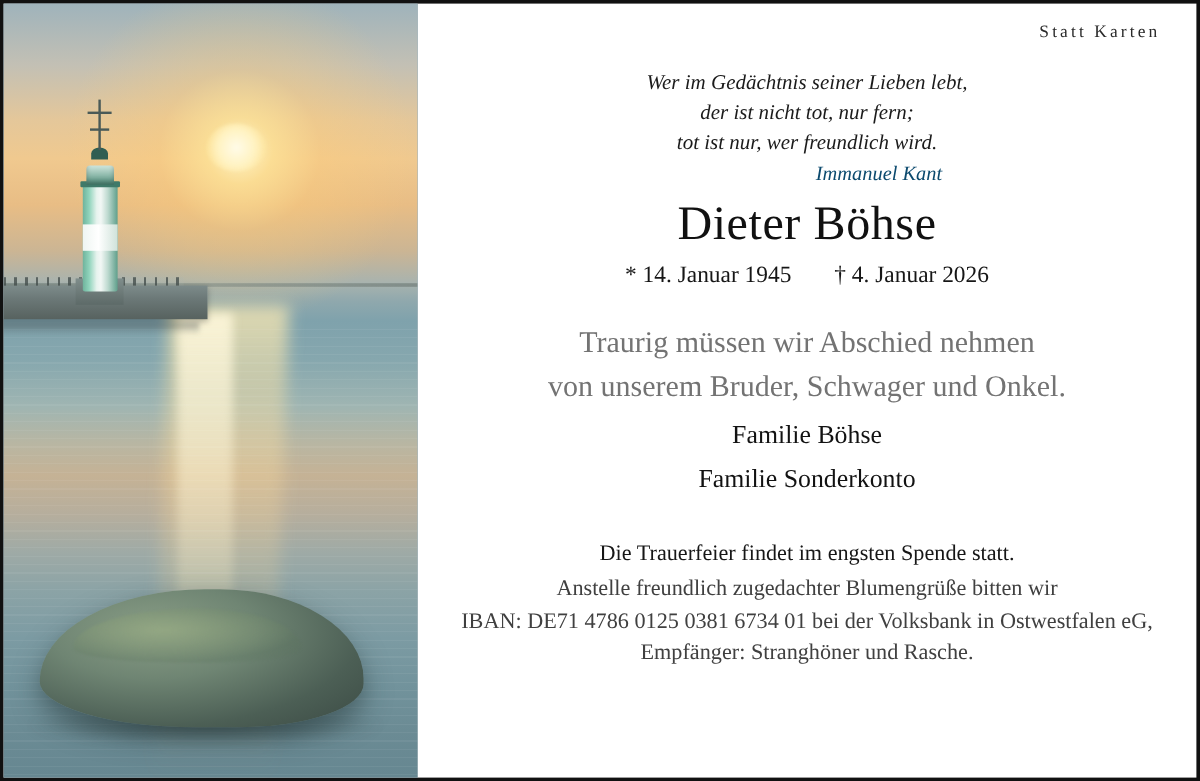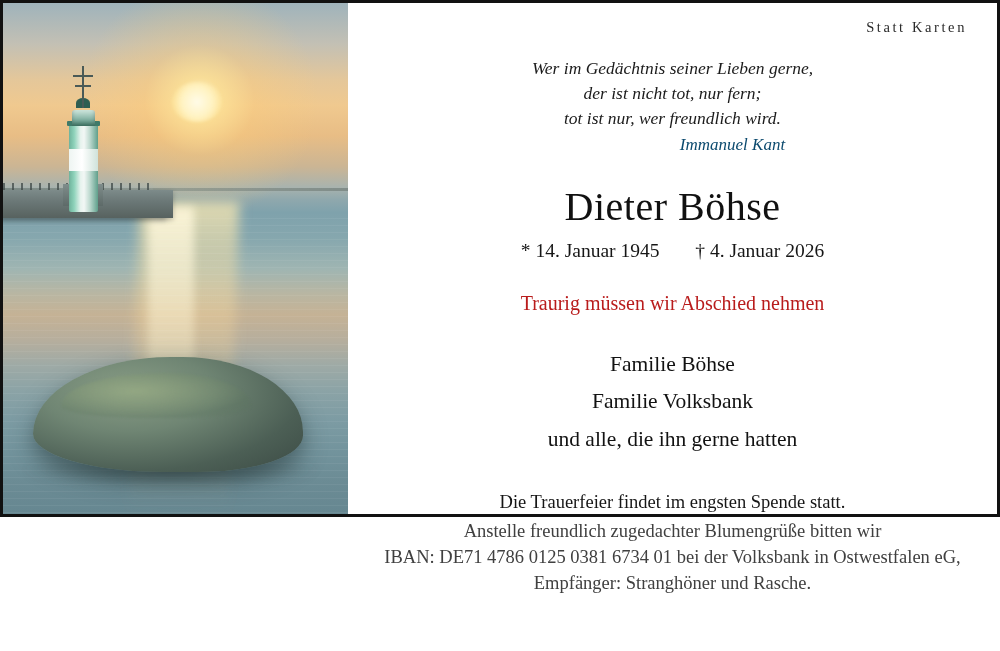"Statt Karten" .obituary { height: 517px -> 651px }
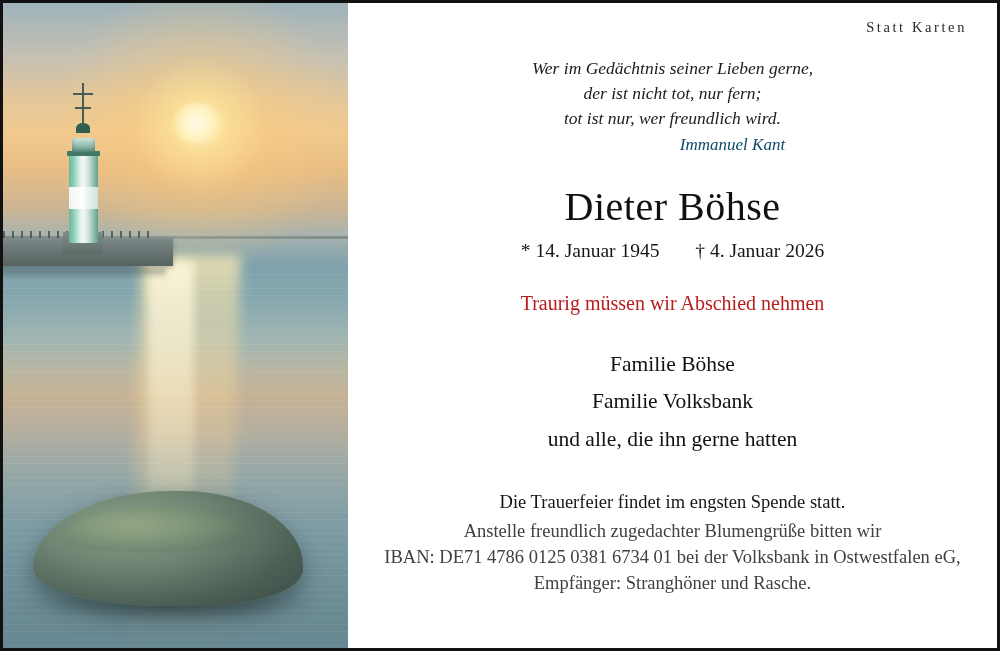"Wer im Gedächtnis seiner Lieben" div { text: gerne -> lebt }
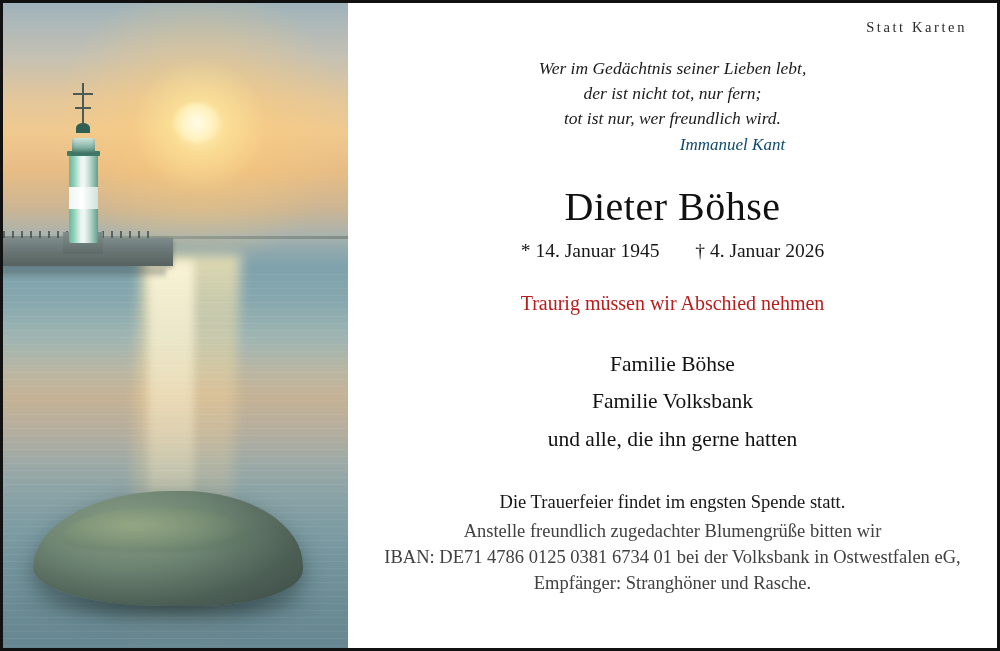"Dieter Böhse" .name { margin-top: 29px -> 8px }
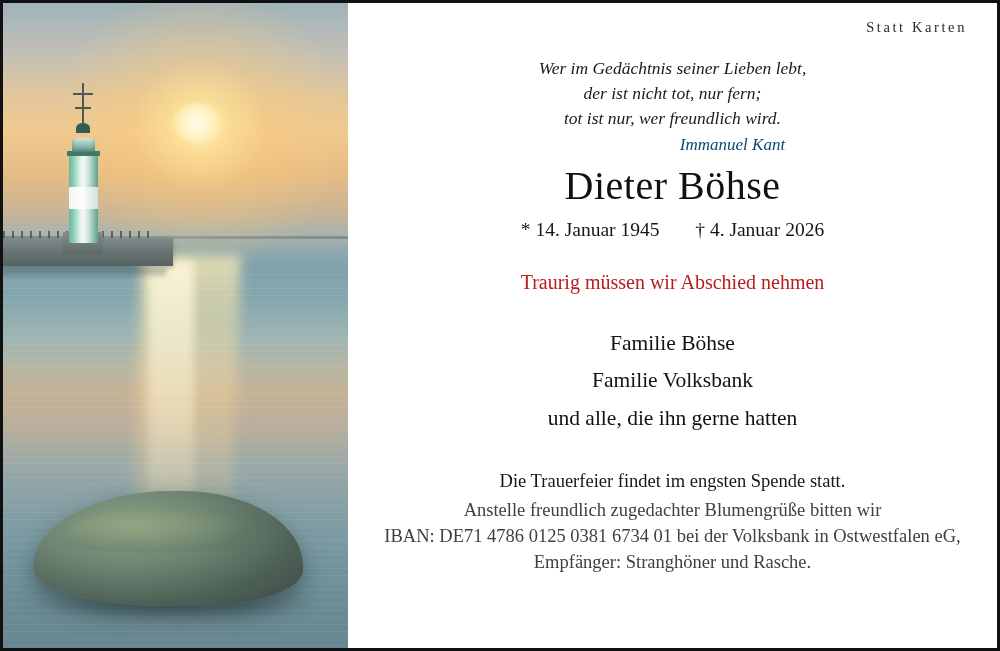"Traurig müssen wir Abschied nehmen" .farewell { color: #b91c1c -> #737373; font-size: 20px -> 25px }
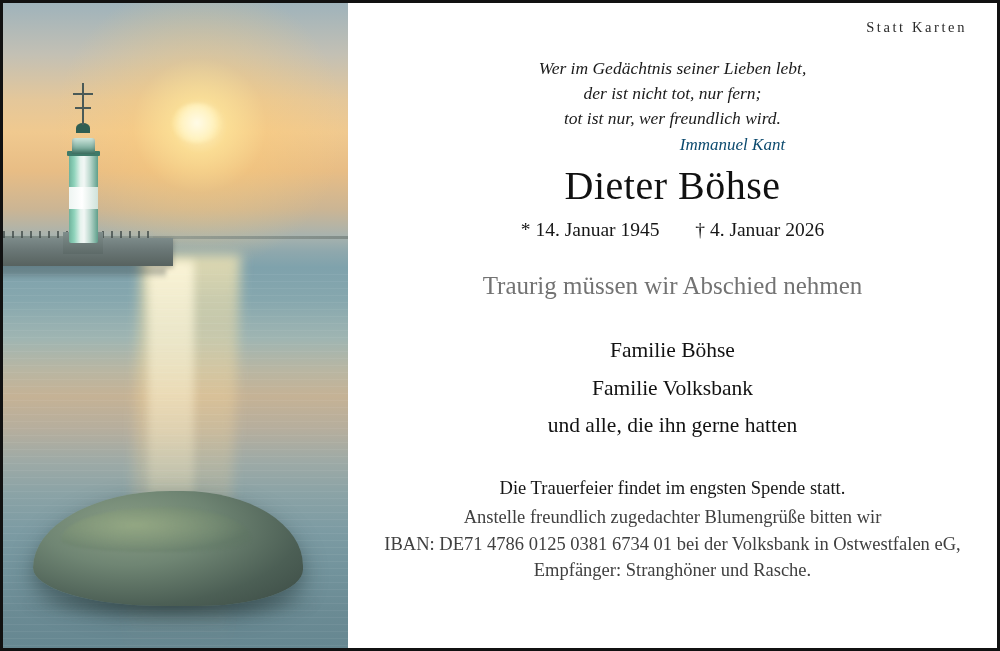"von unserem Bruder, Schwager und" div { html: none -> <div>von unserem Bruder, Schwager und Onkel.</div> }
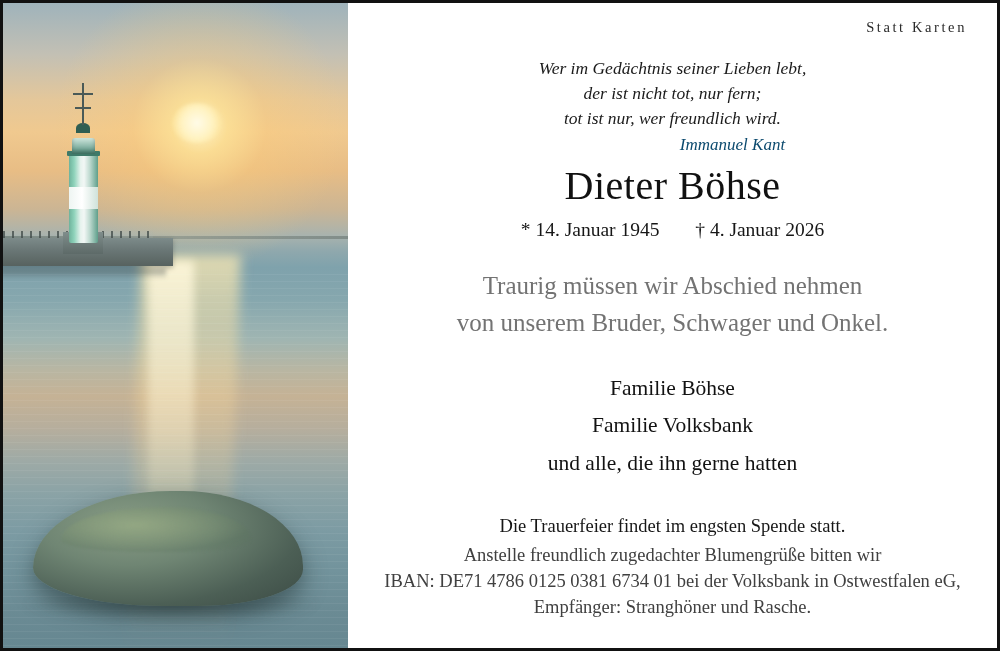"Familie Böhse" .families { margin-top: 28px -> 2px }
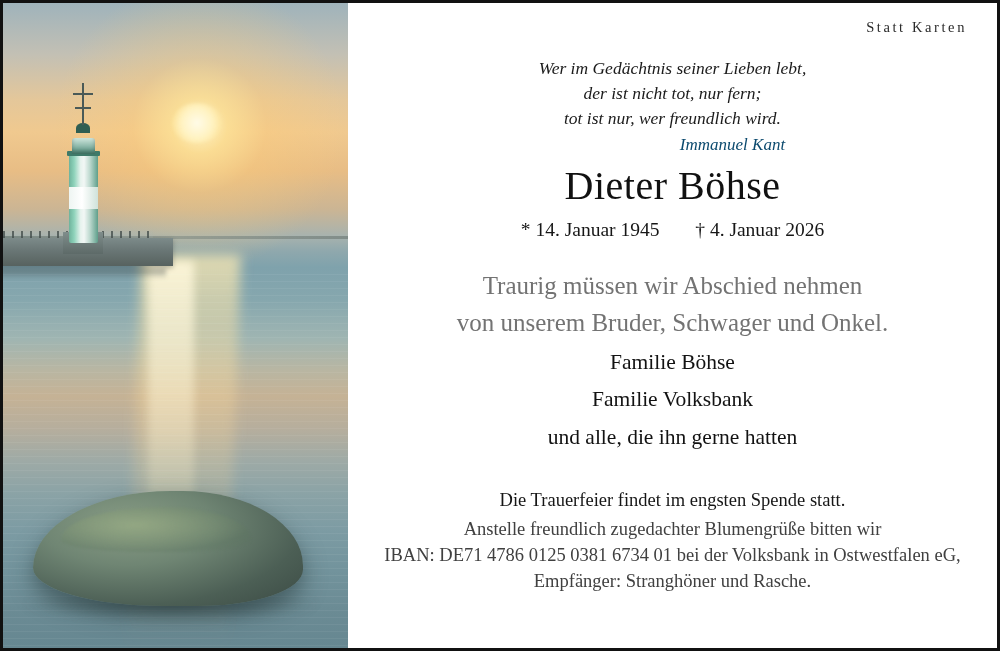"Familie Volksbank" div { text: Volksbank -> Sonderkonto }
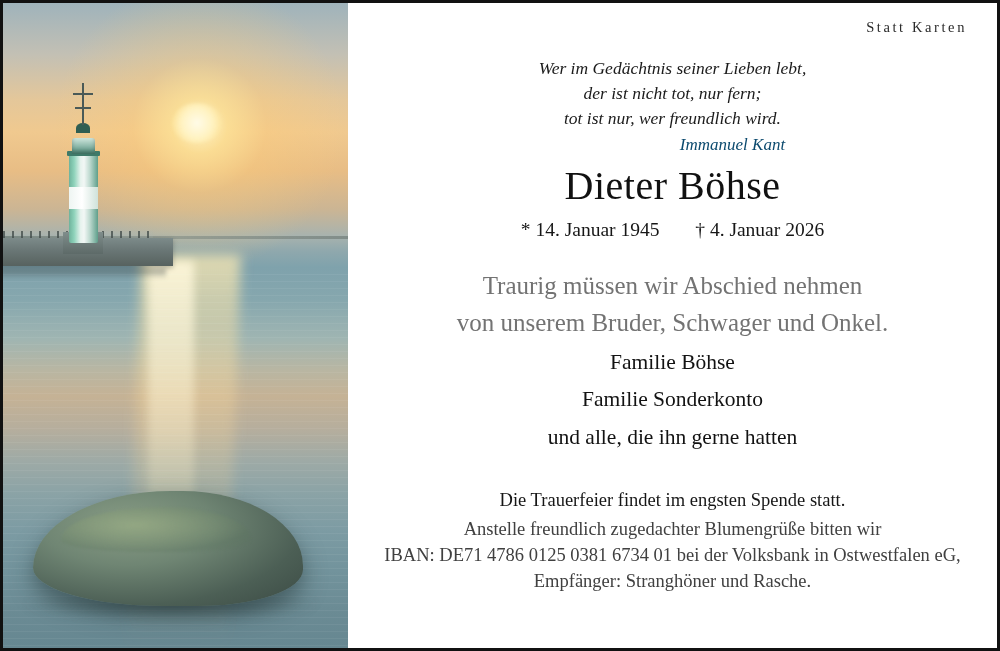"und alle, die ihn gerne" div { html: <div>und alle, die ihn gerne hatten</div> -> none }
